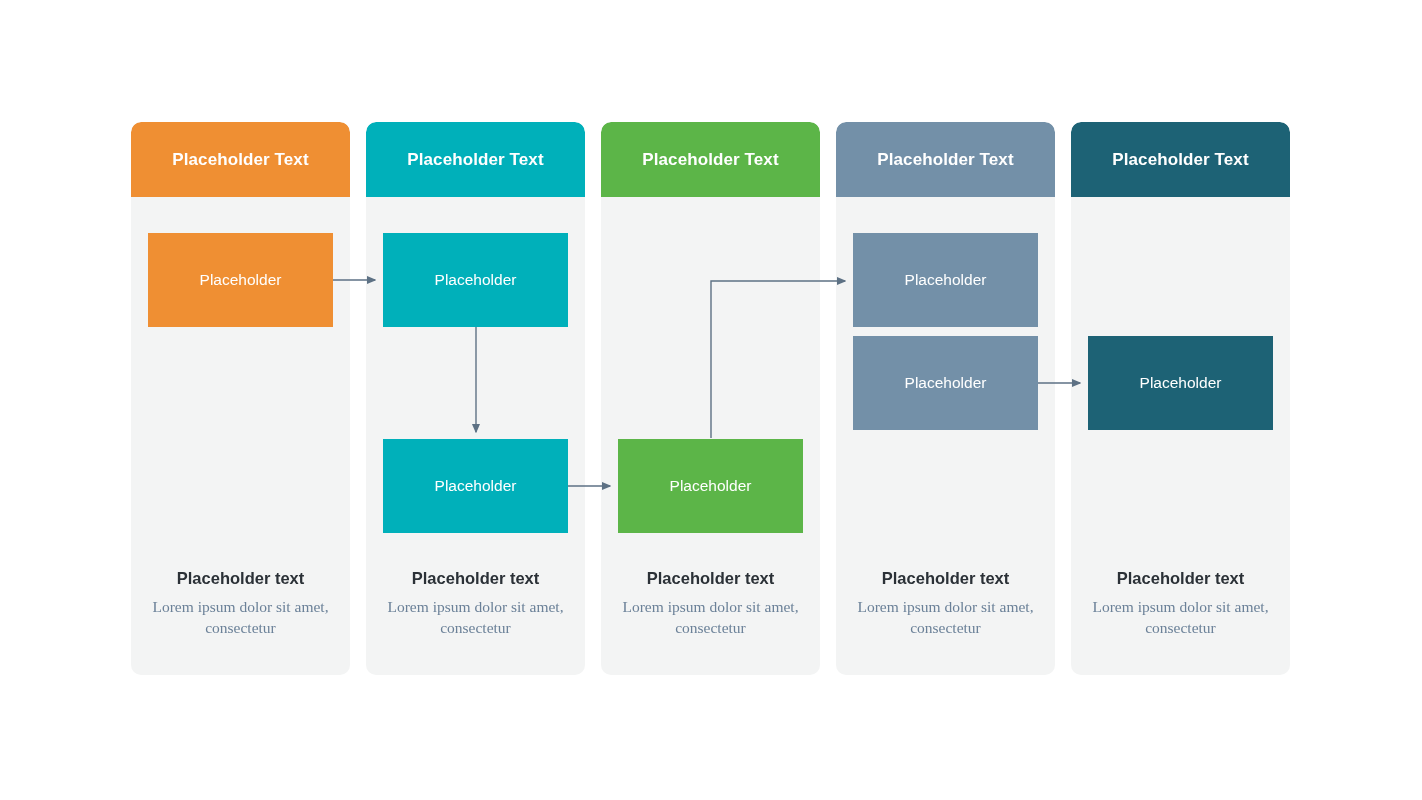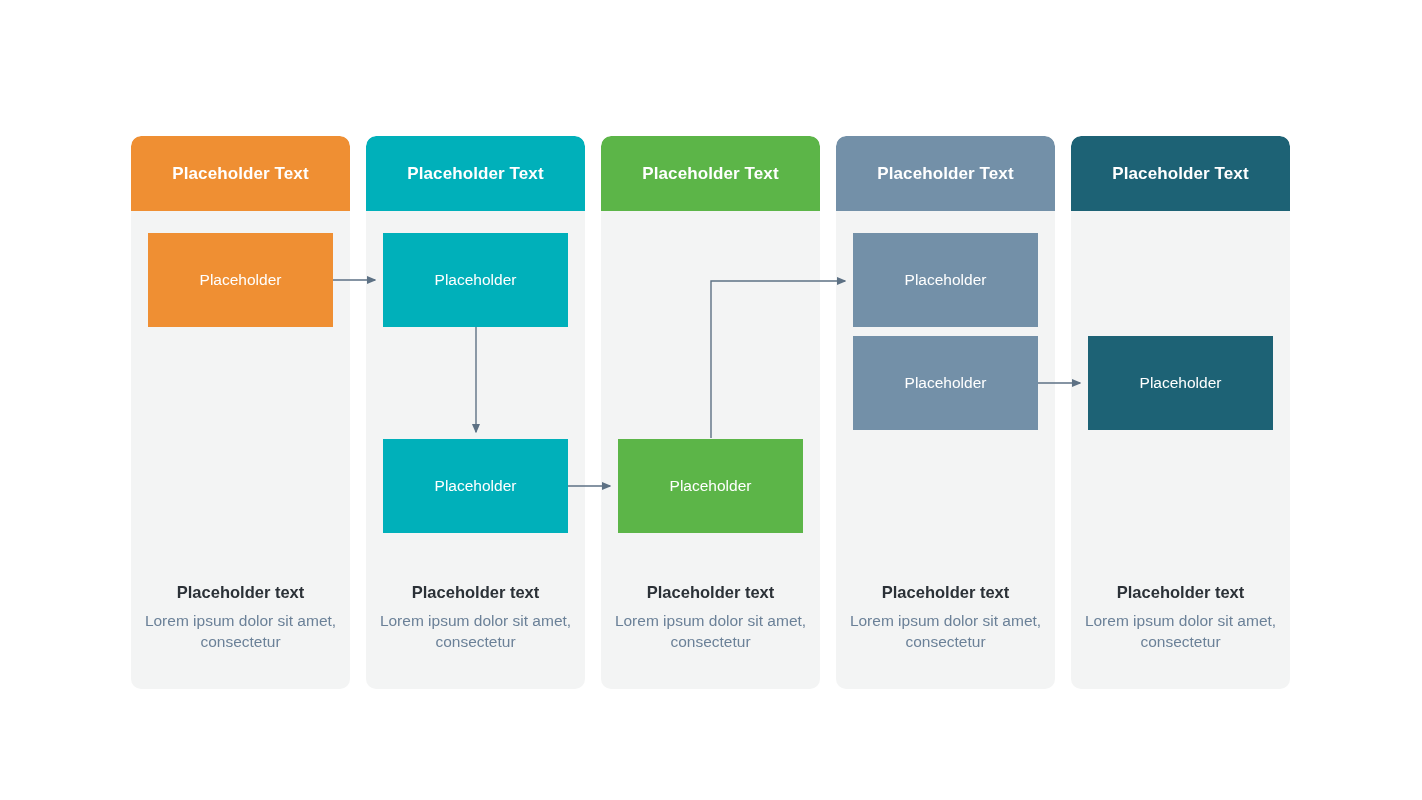"Placeholder Text" .column { margin-top: 14px -> none }
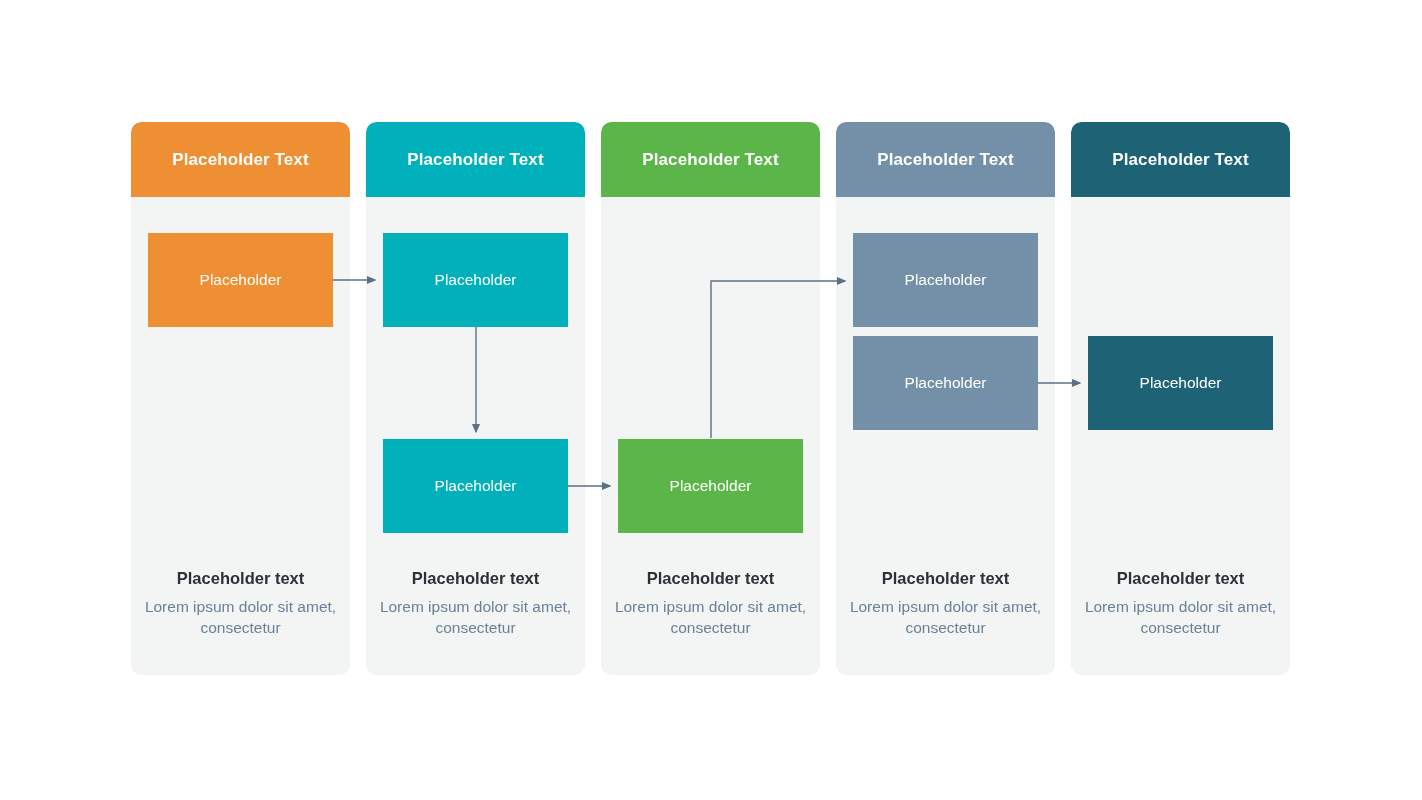"Lorem ipsum dolor sit amet," .footer-body { font-family: none -> Liberation Serif, serif }
